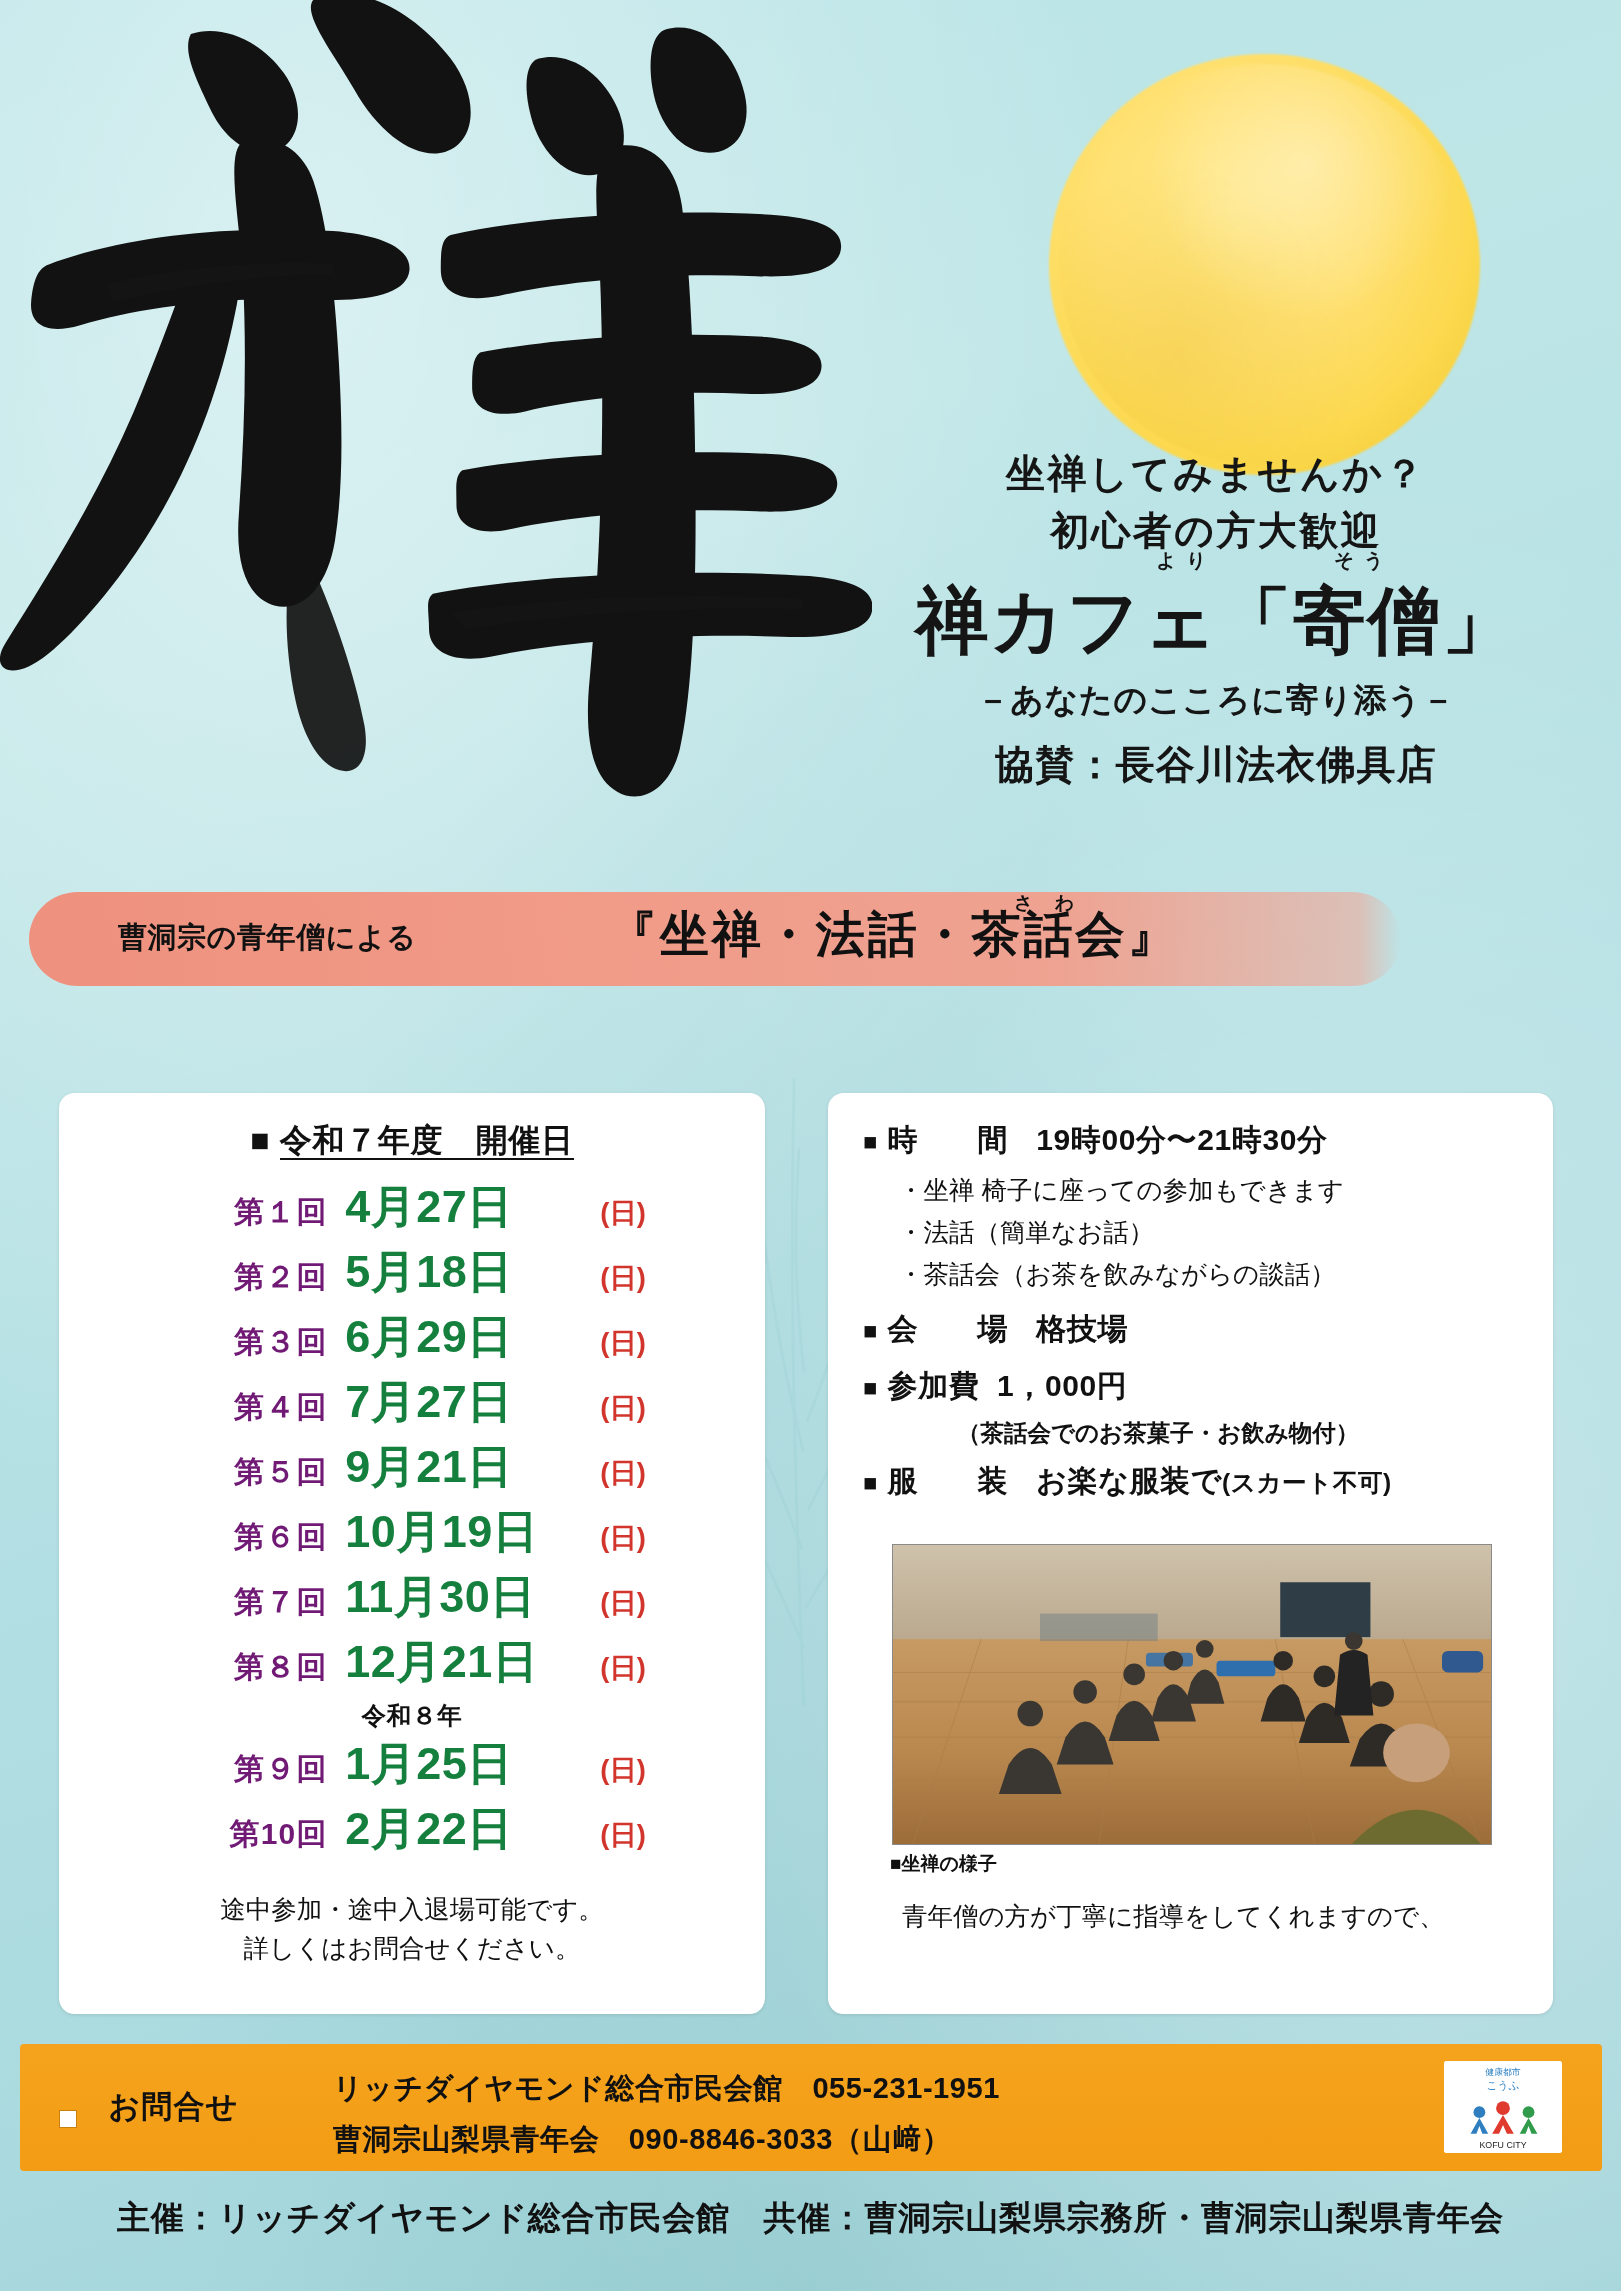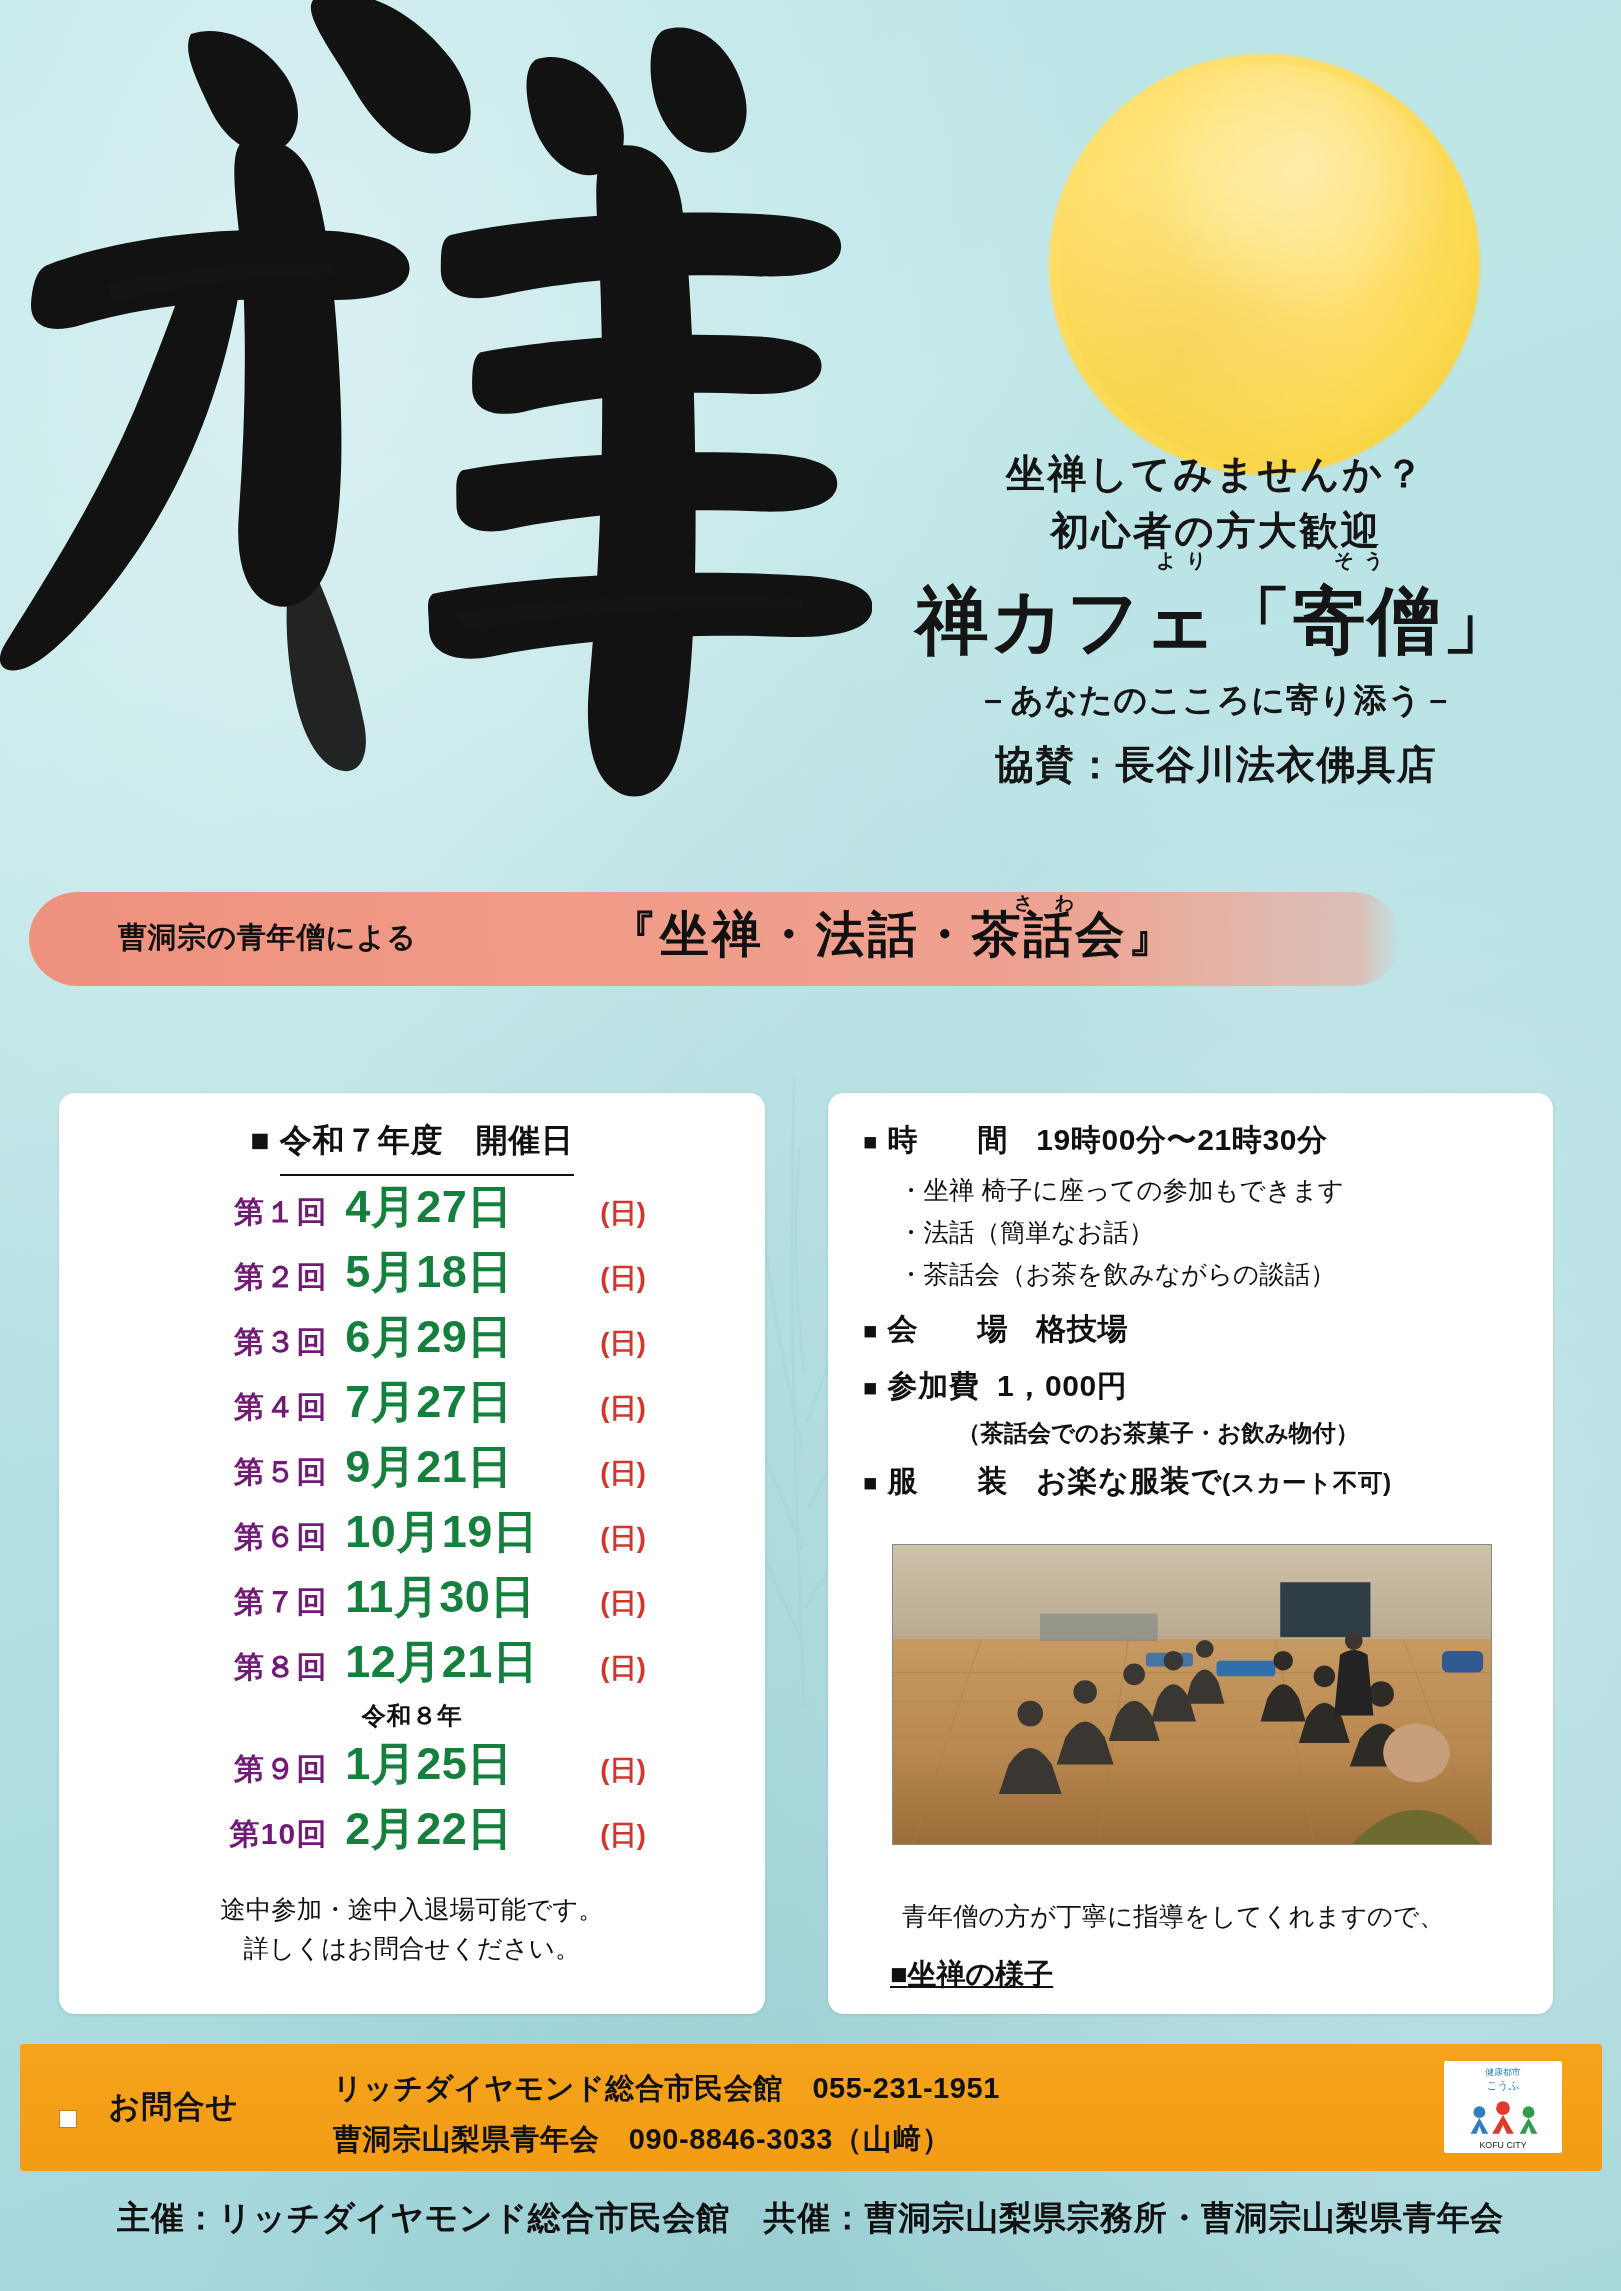"令和７年度 開催日" .sch-head .under { padding-bottom: 16px -> 0 }
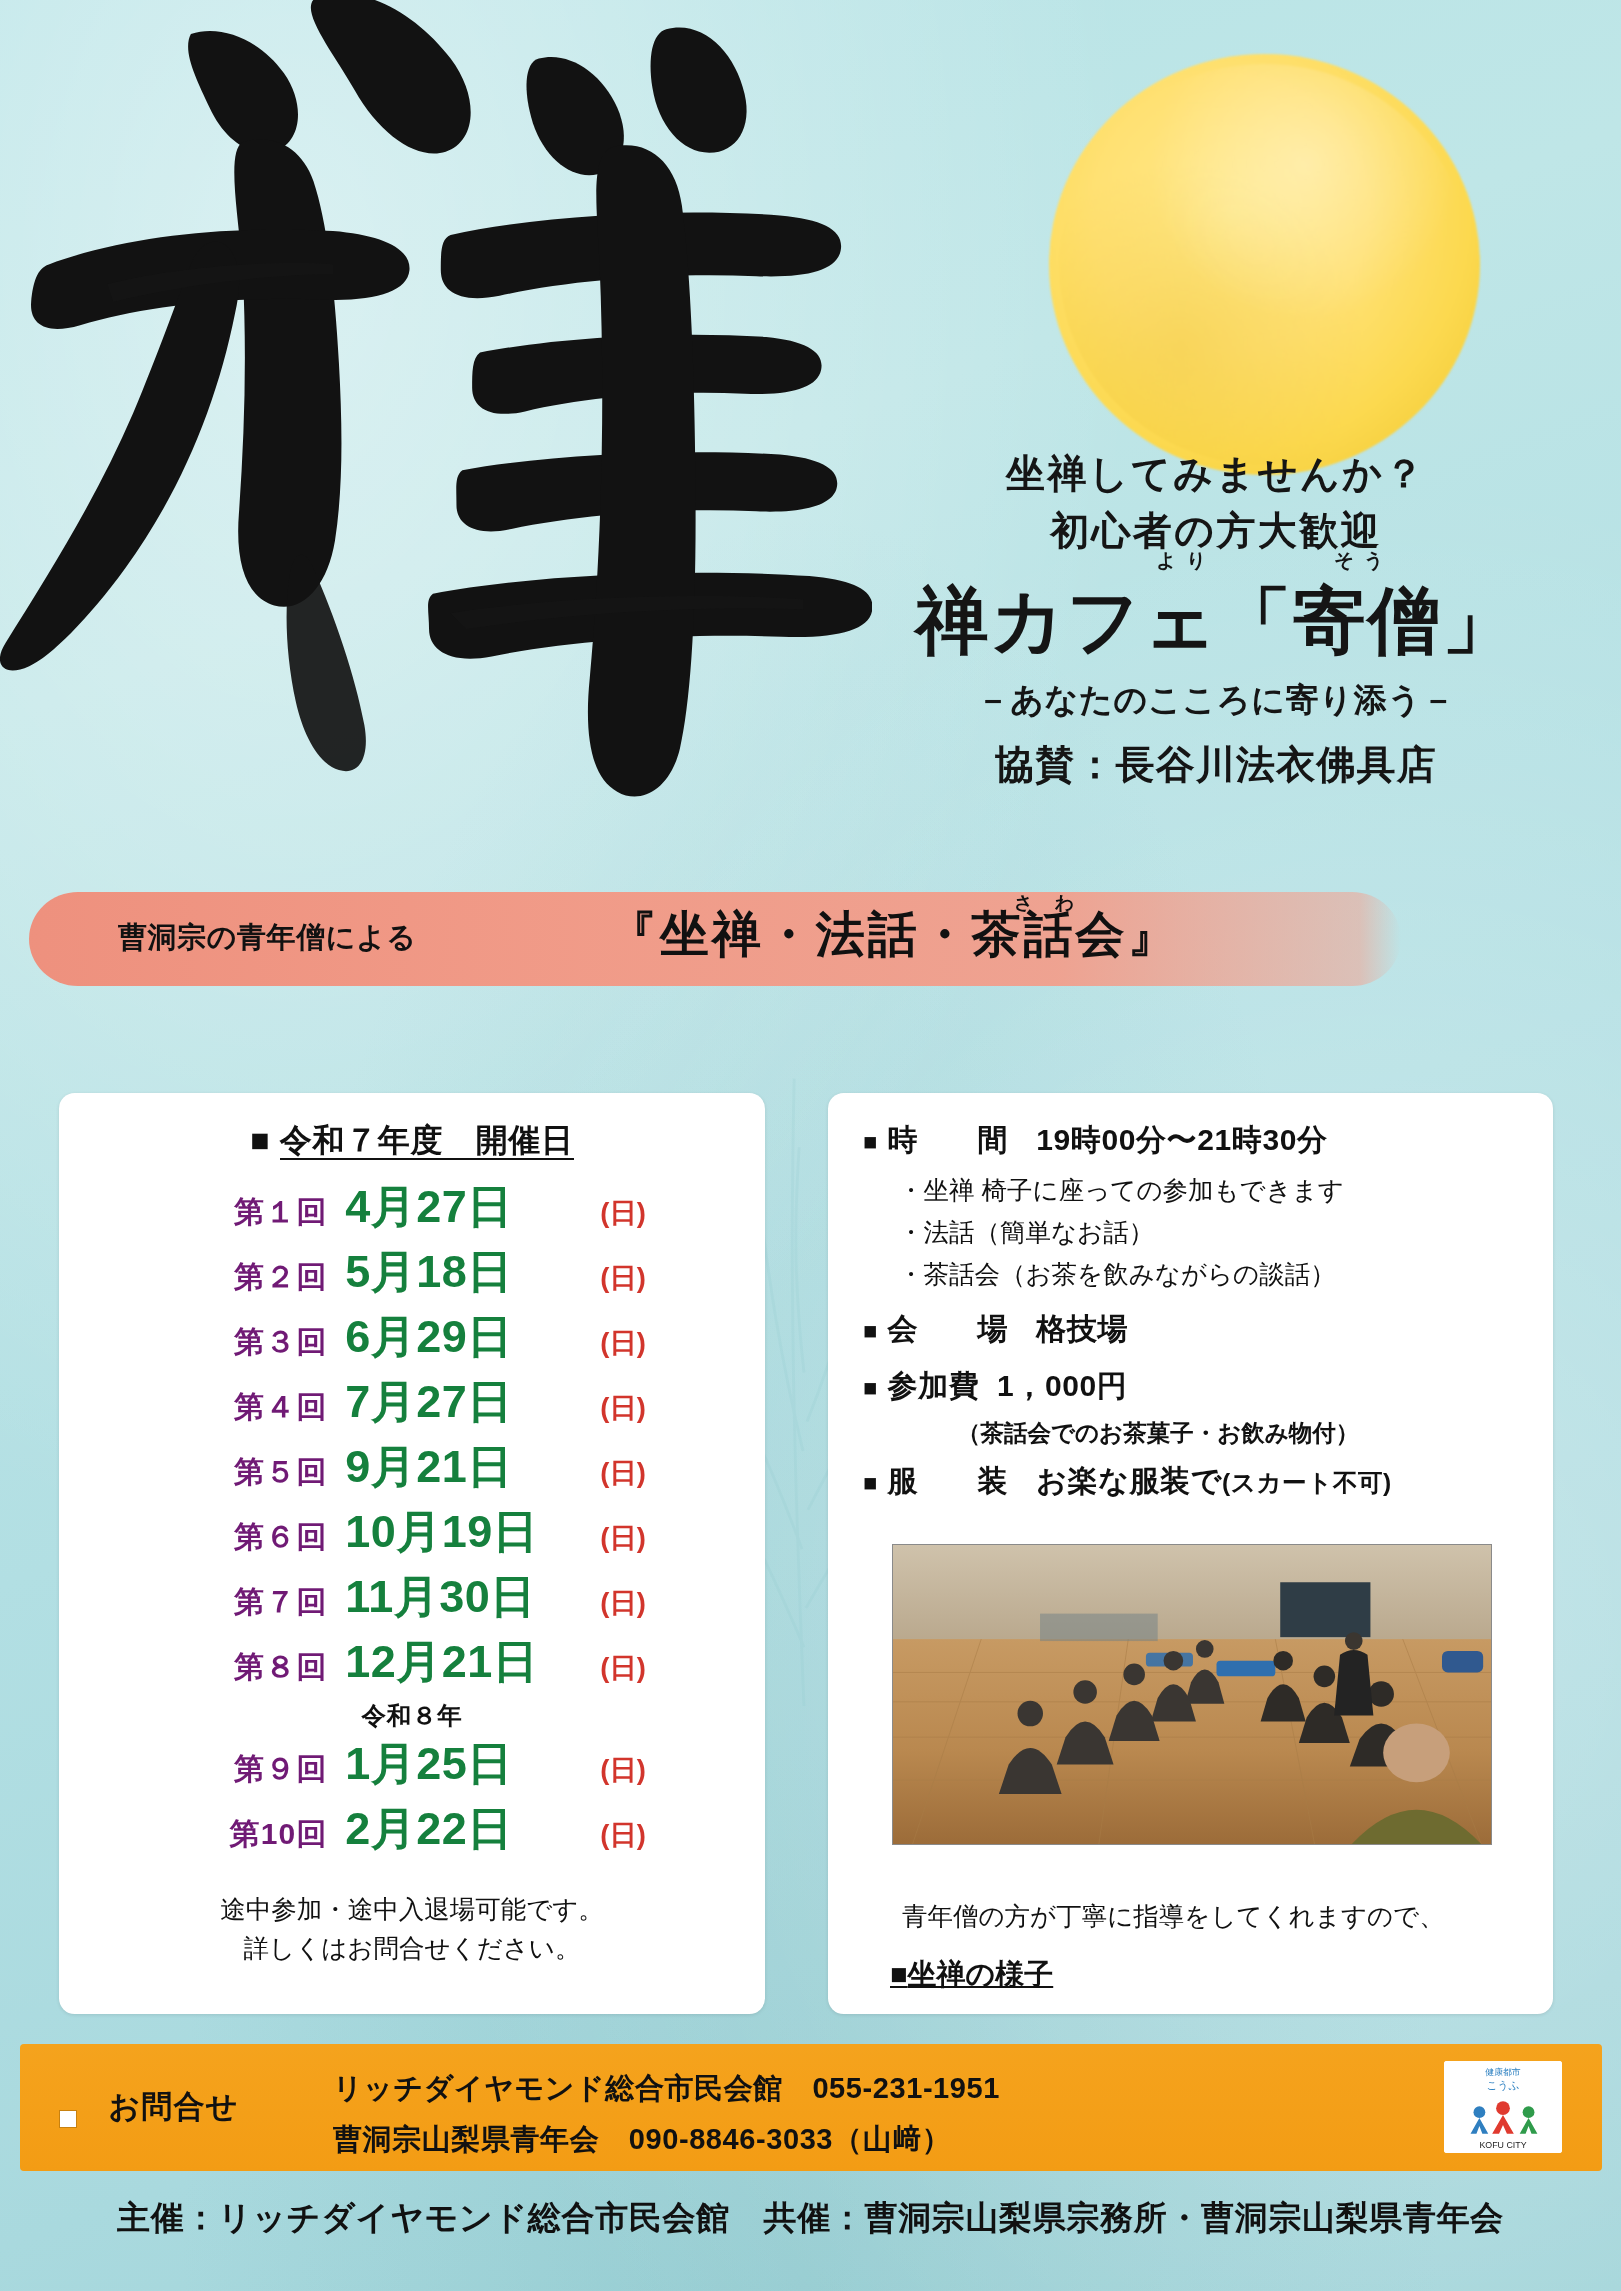"■坐禅の様子" .photo-cap { font-size: 29px -> 19px; text-decoration: underline -> none; top: 1955px -> 1851px }
